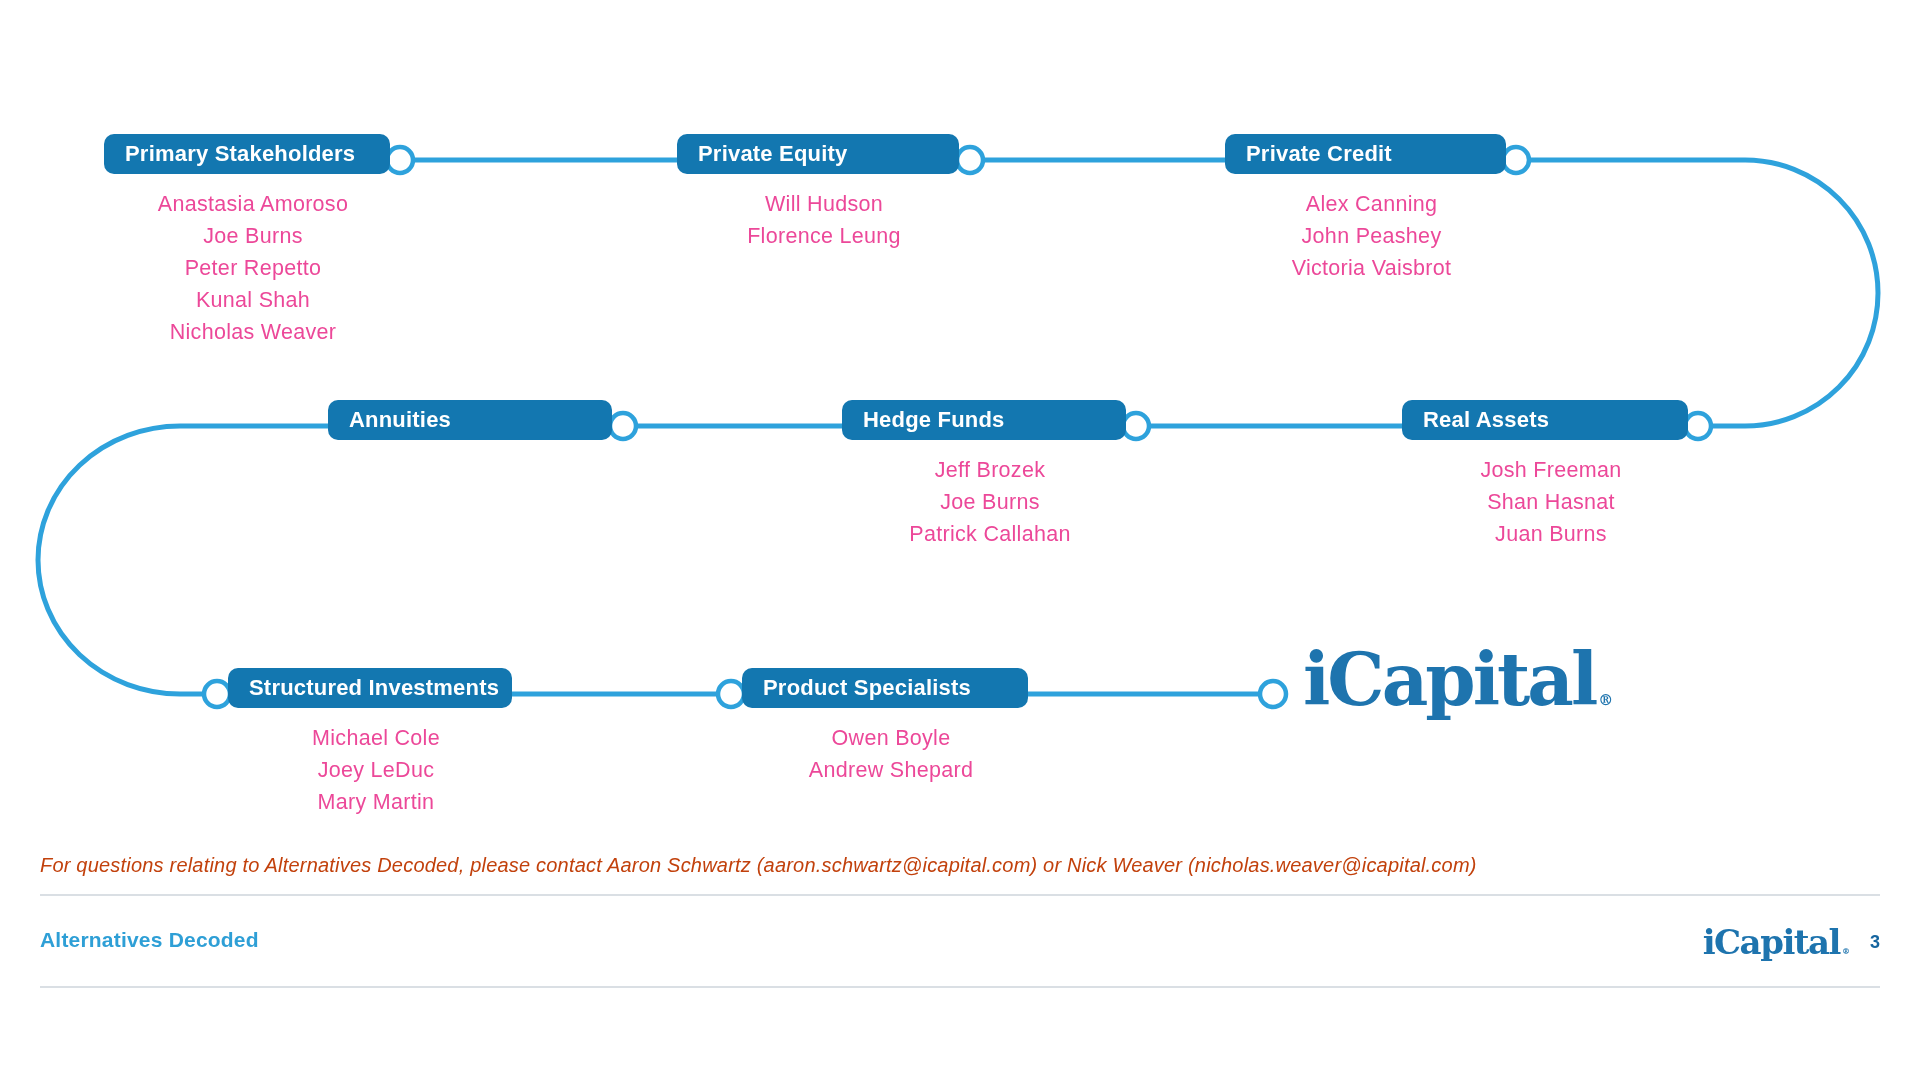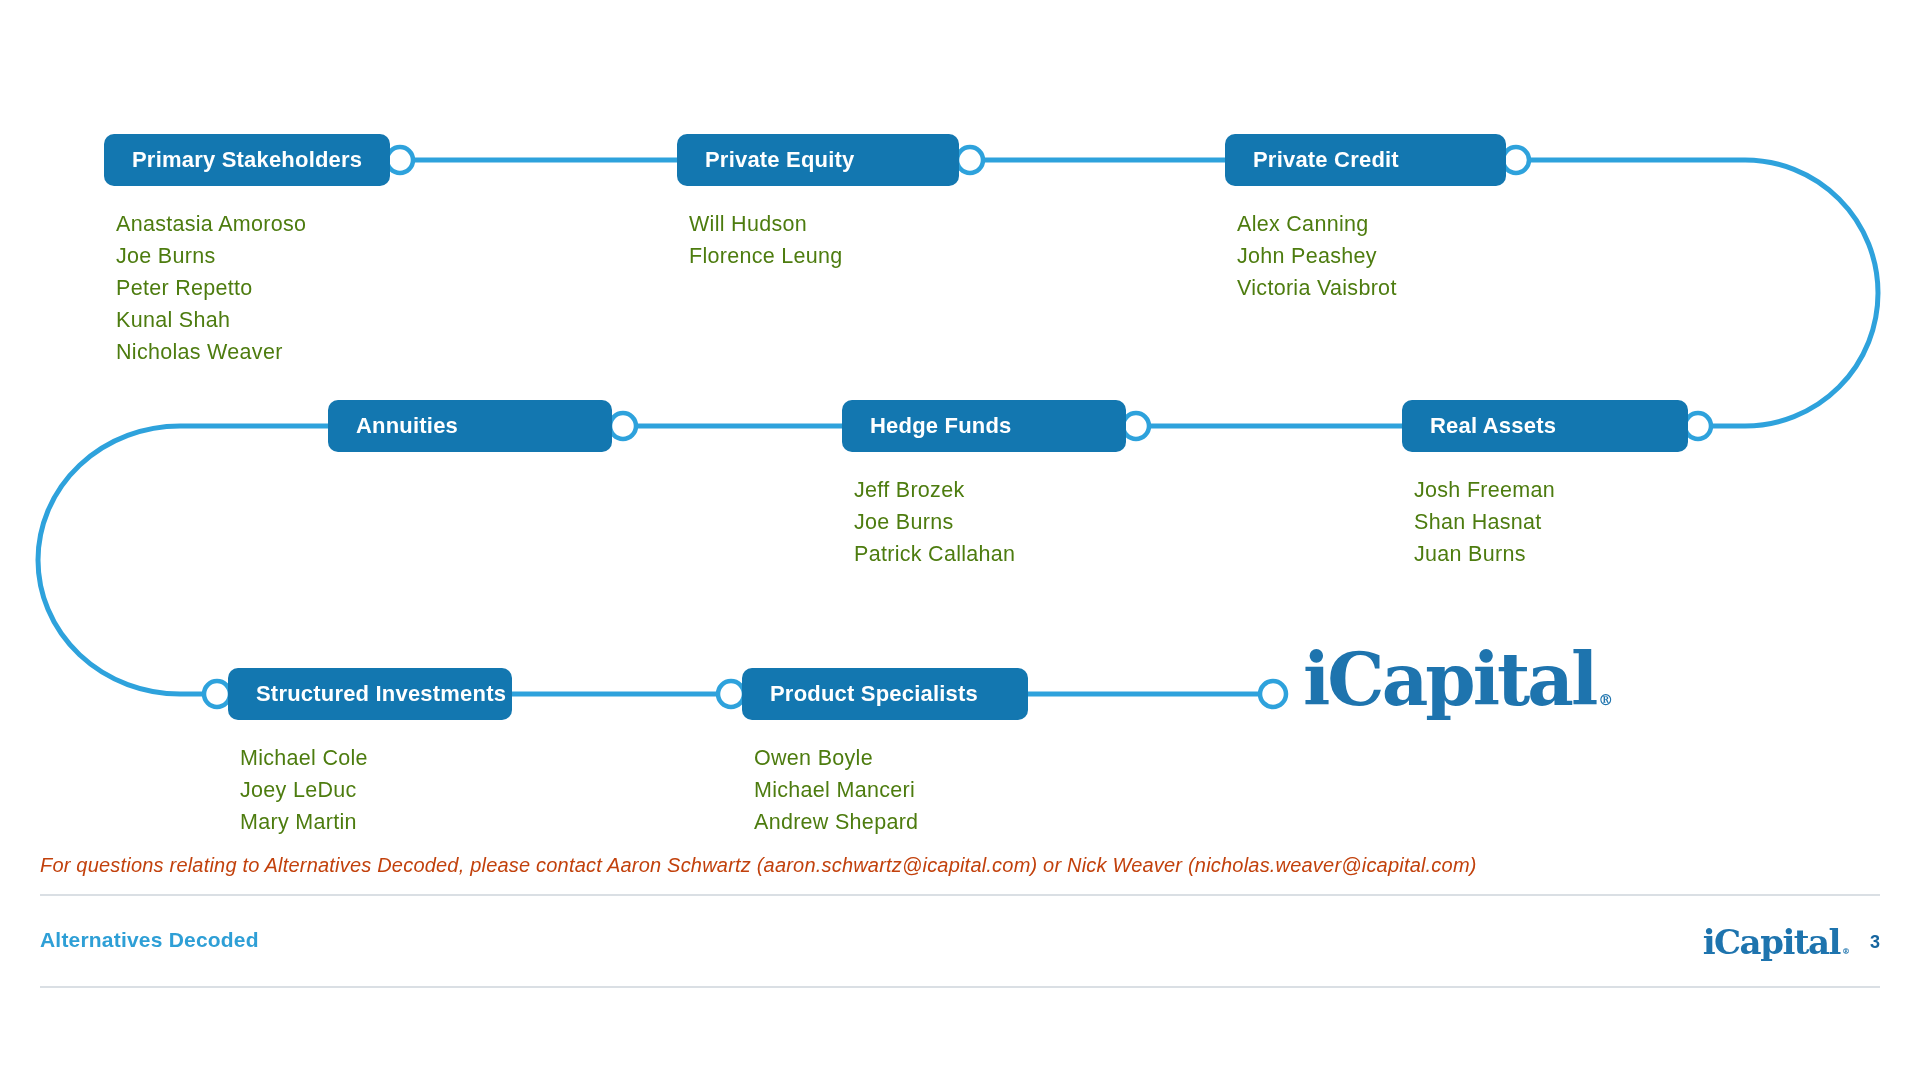"Primary Stakeholders" .chip { height: 52px -> 40px; padding: 0 28px -> 0 21px }
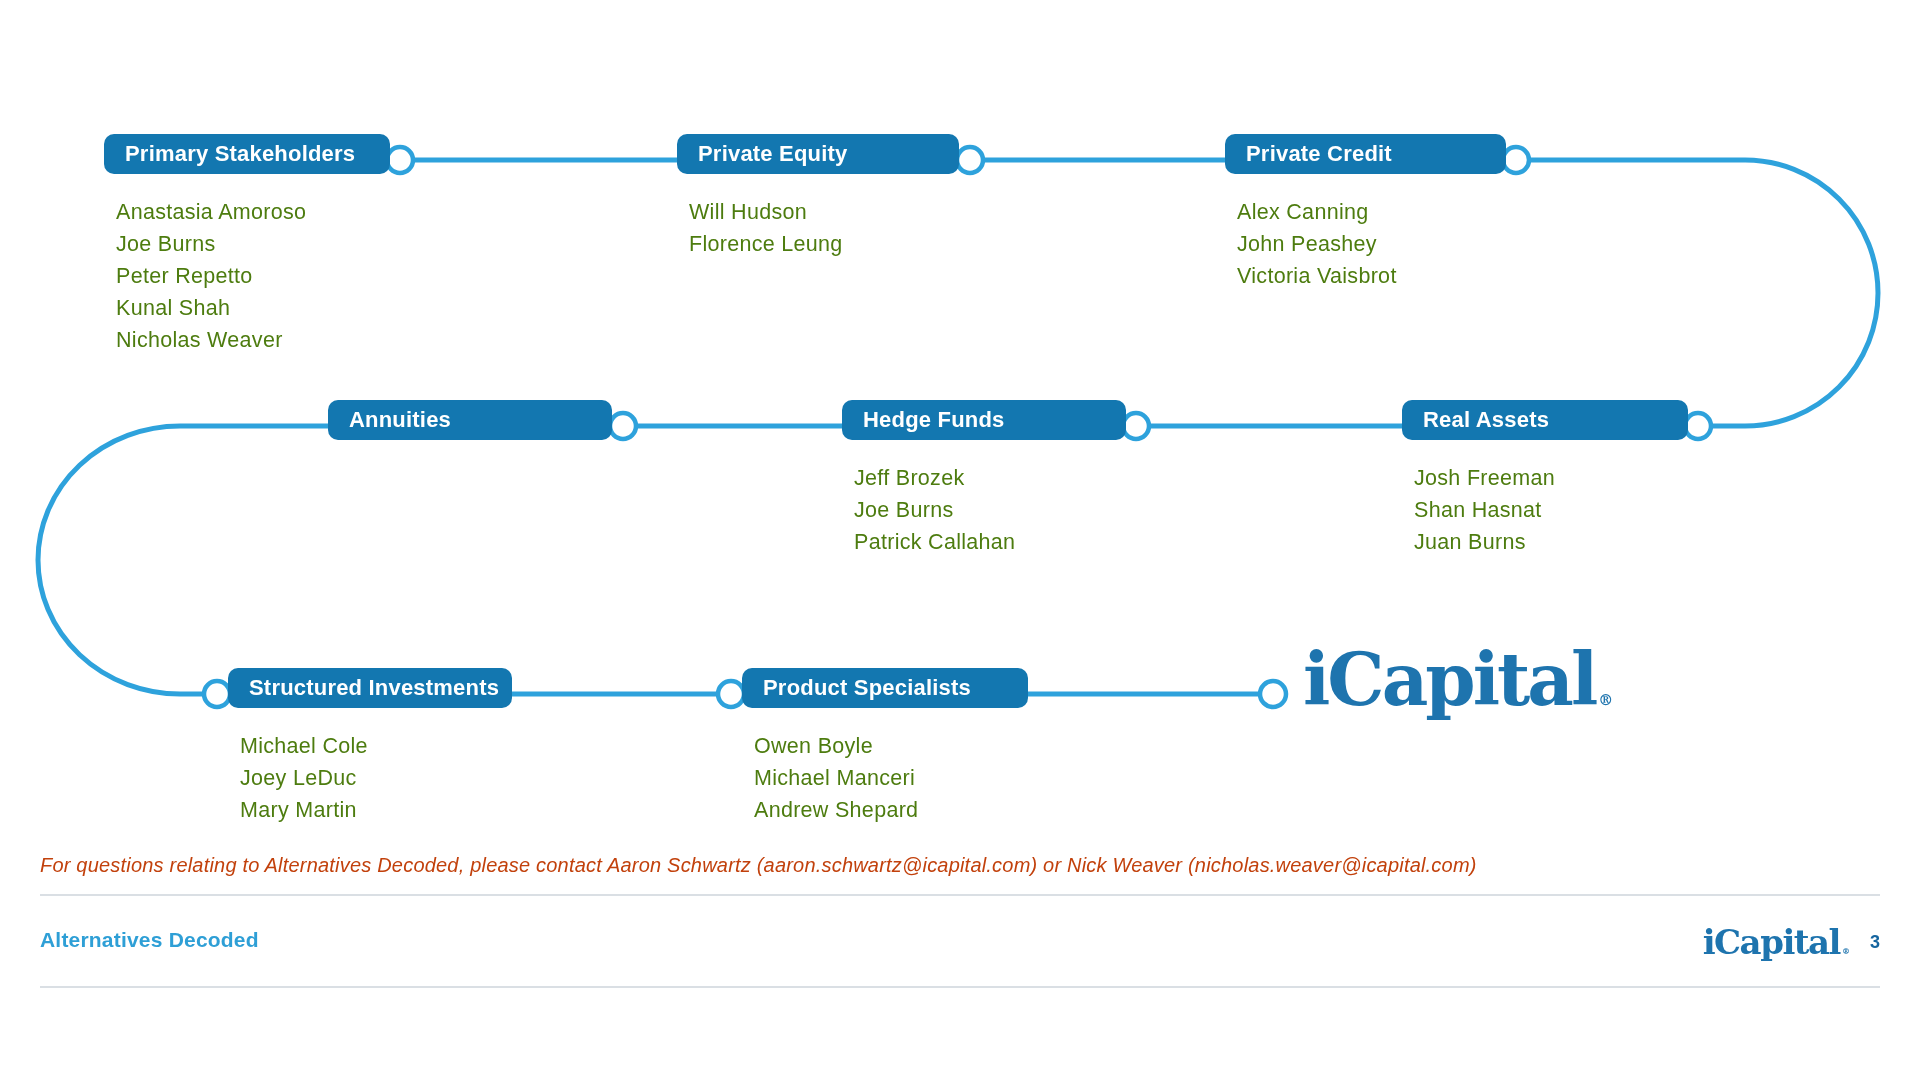"Anastasia Amoroso" .names { color: #4d7c0f -> #ec4899; margin: 22px 0 0 12px -> 14px 0 0 12px; text-align: none -> center }
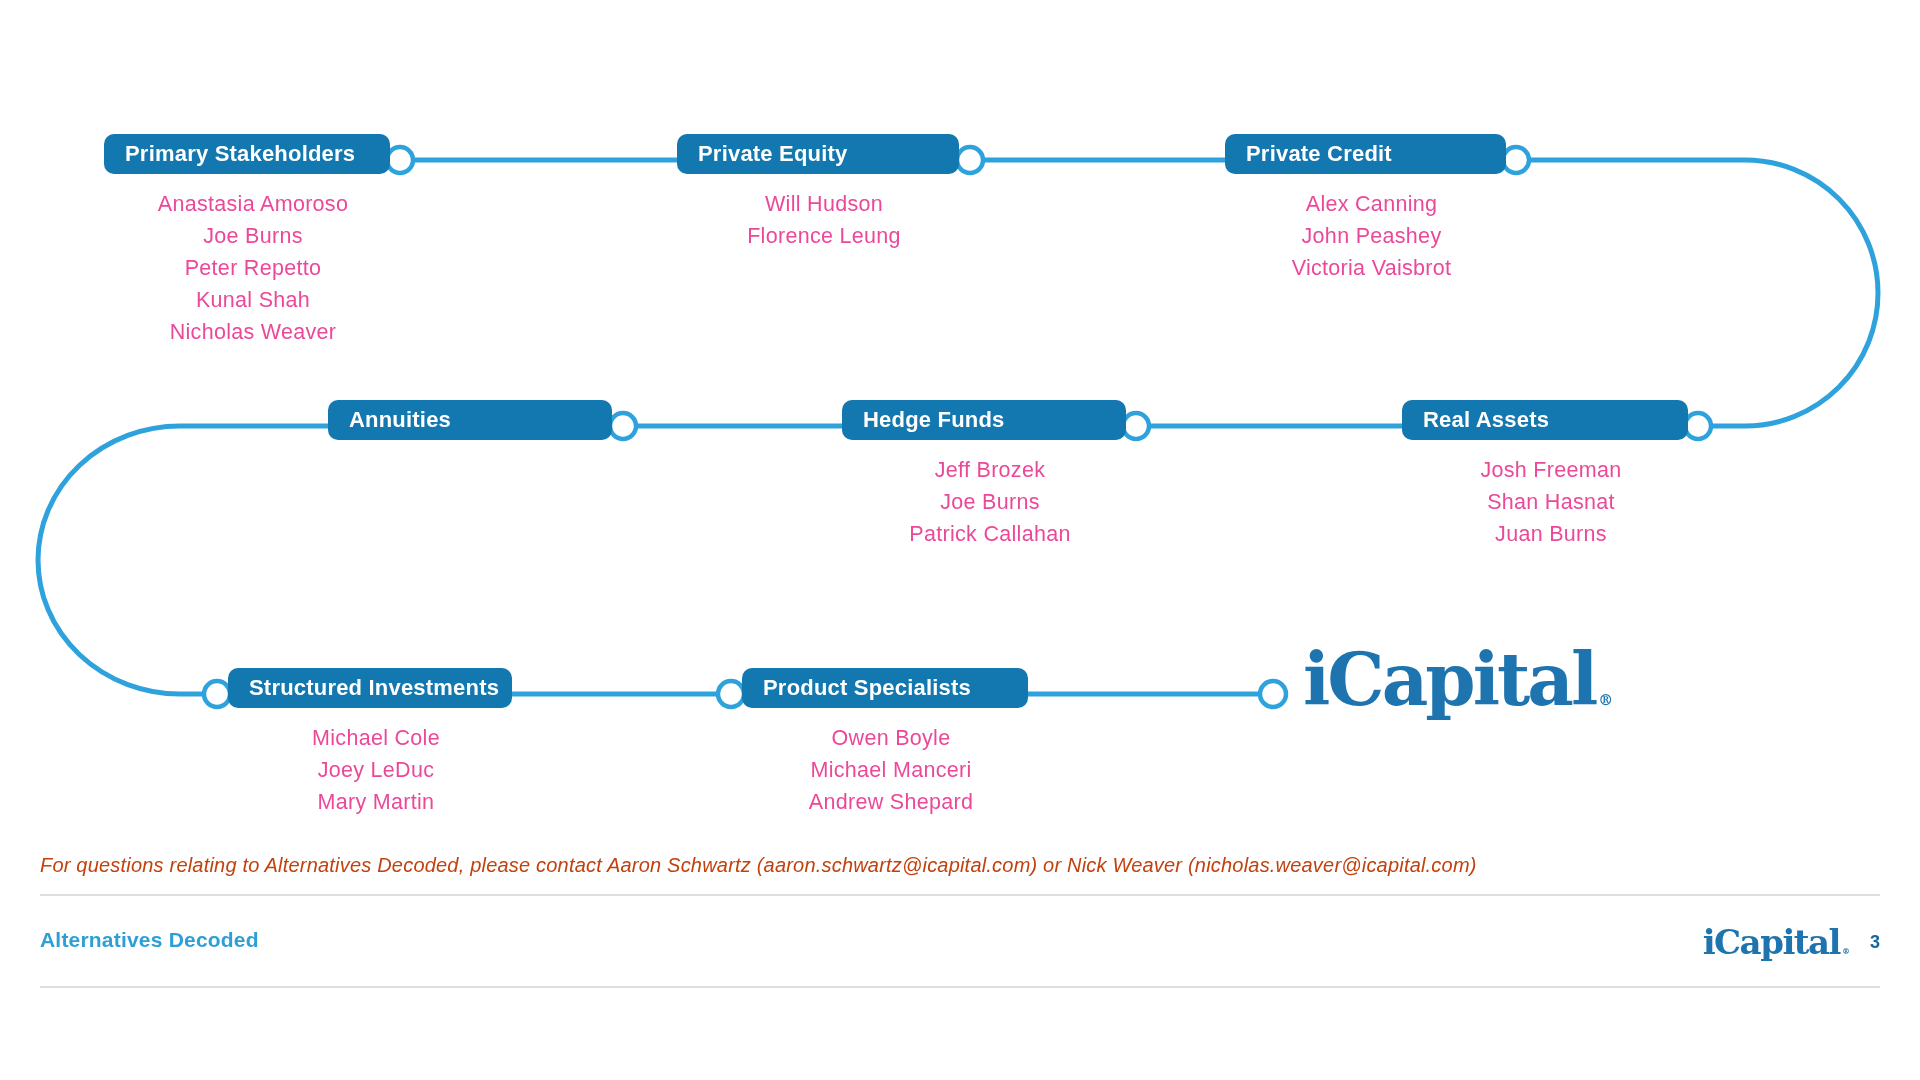"Michael Manceri" div { html: <div>Michael Manceri</div> -> none }
